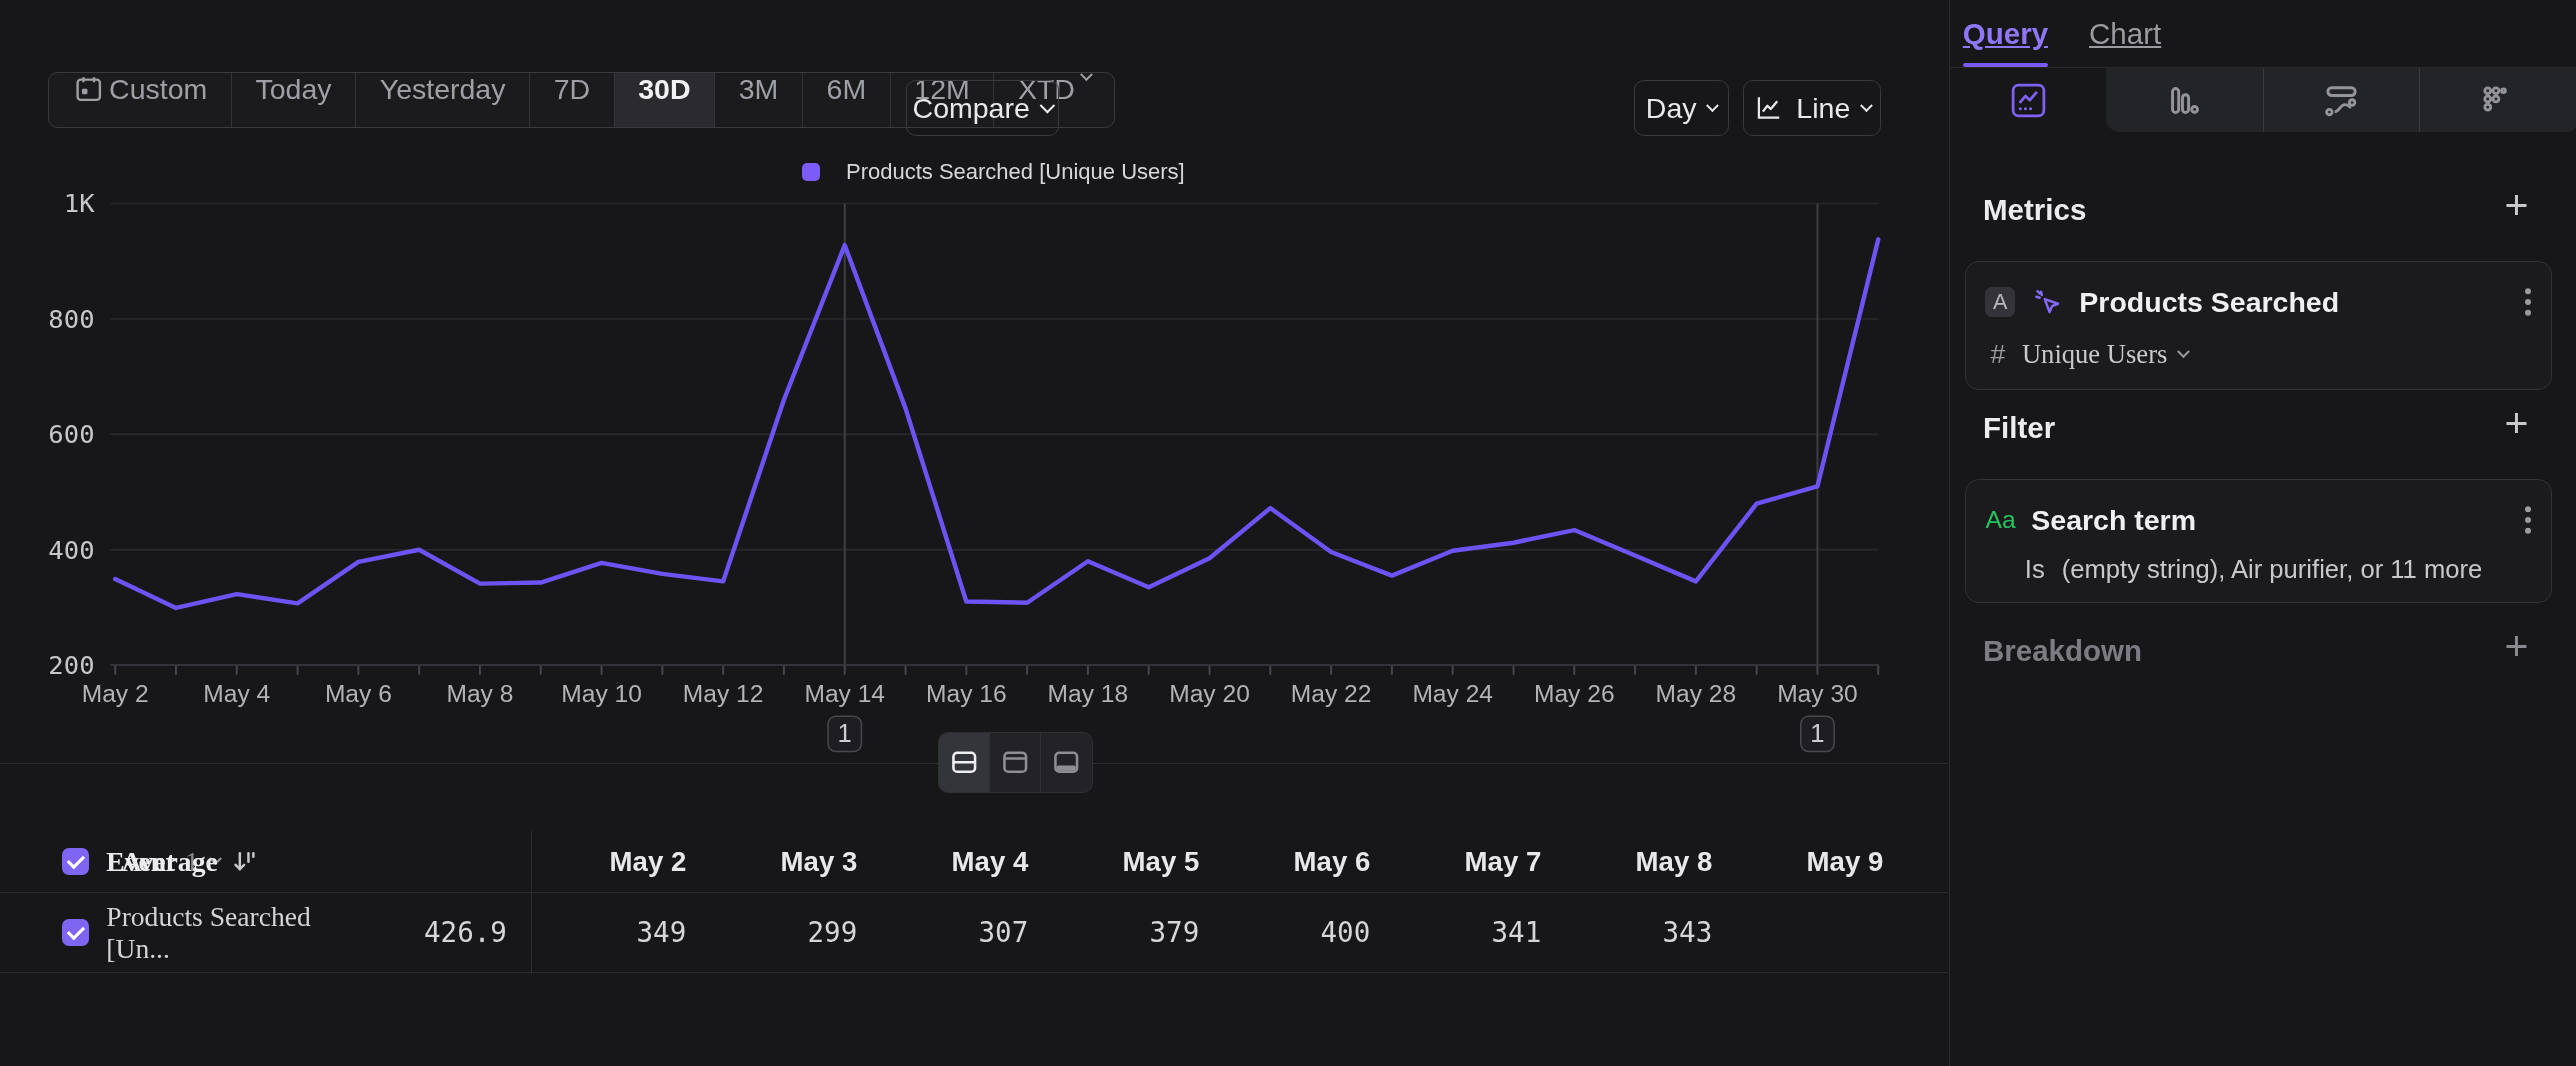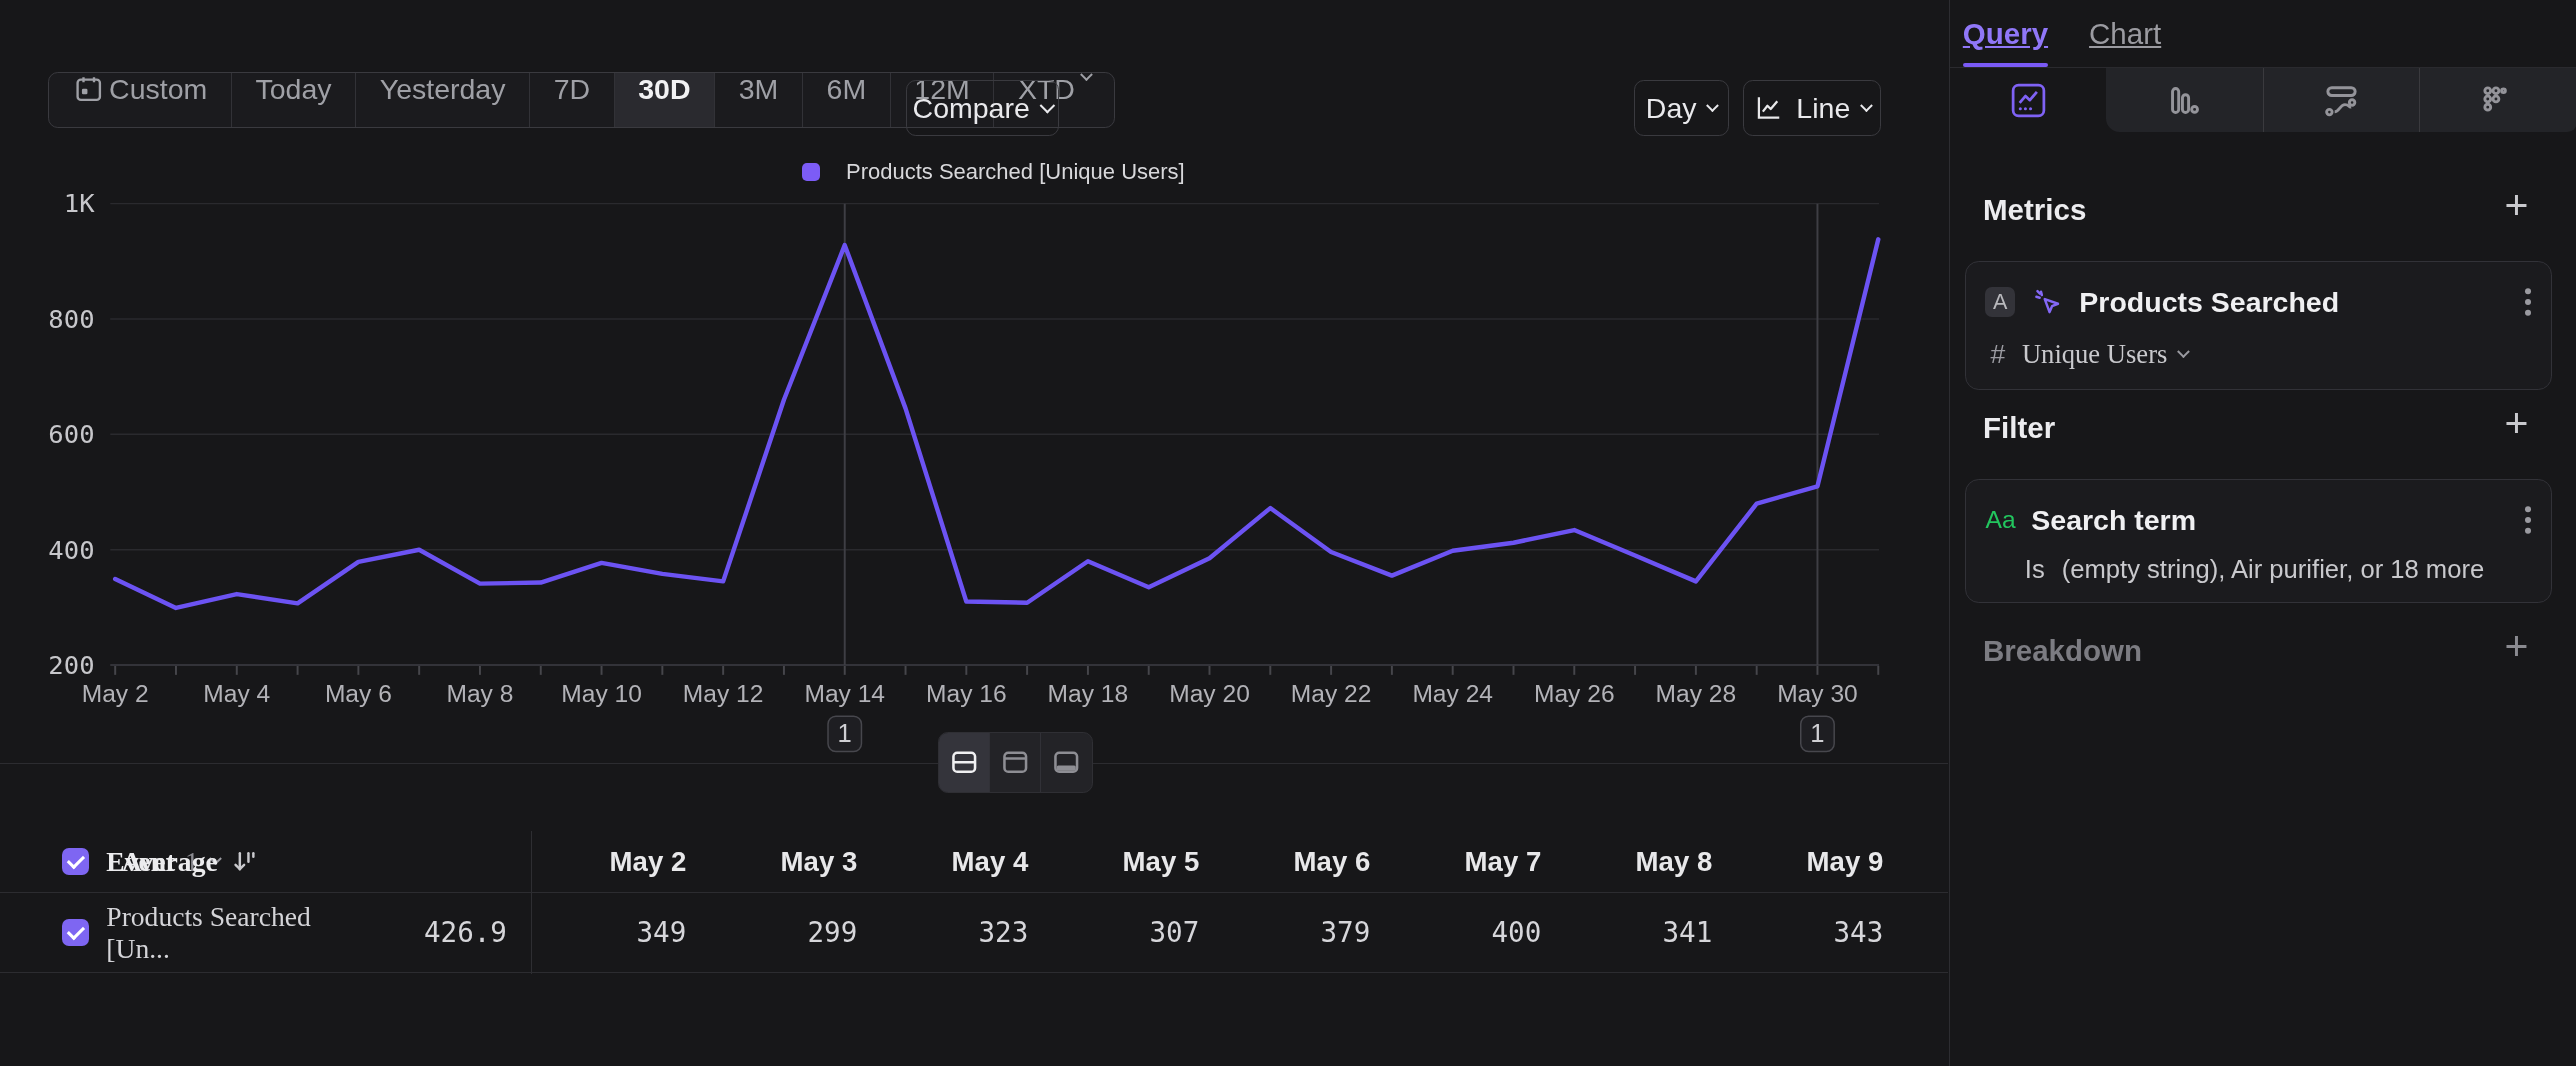"(empty string), Air purifier, or" span.val-text { text: 18 -> 11 }
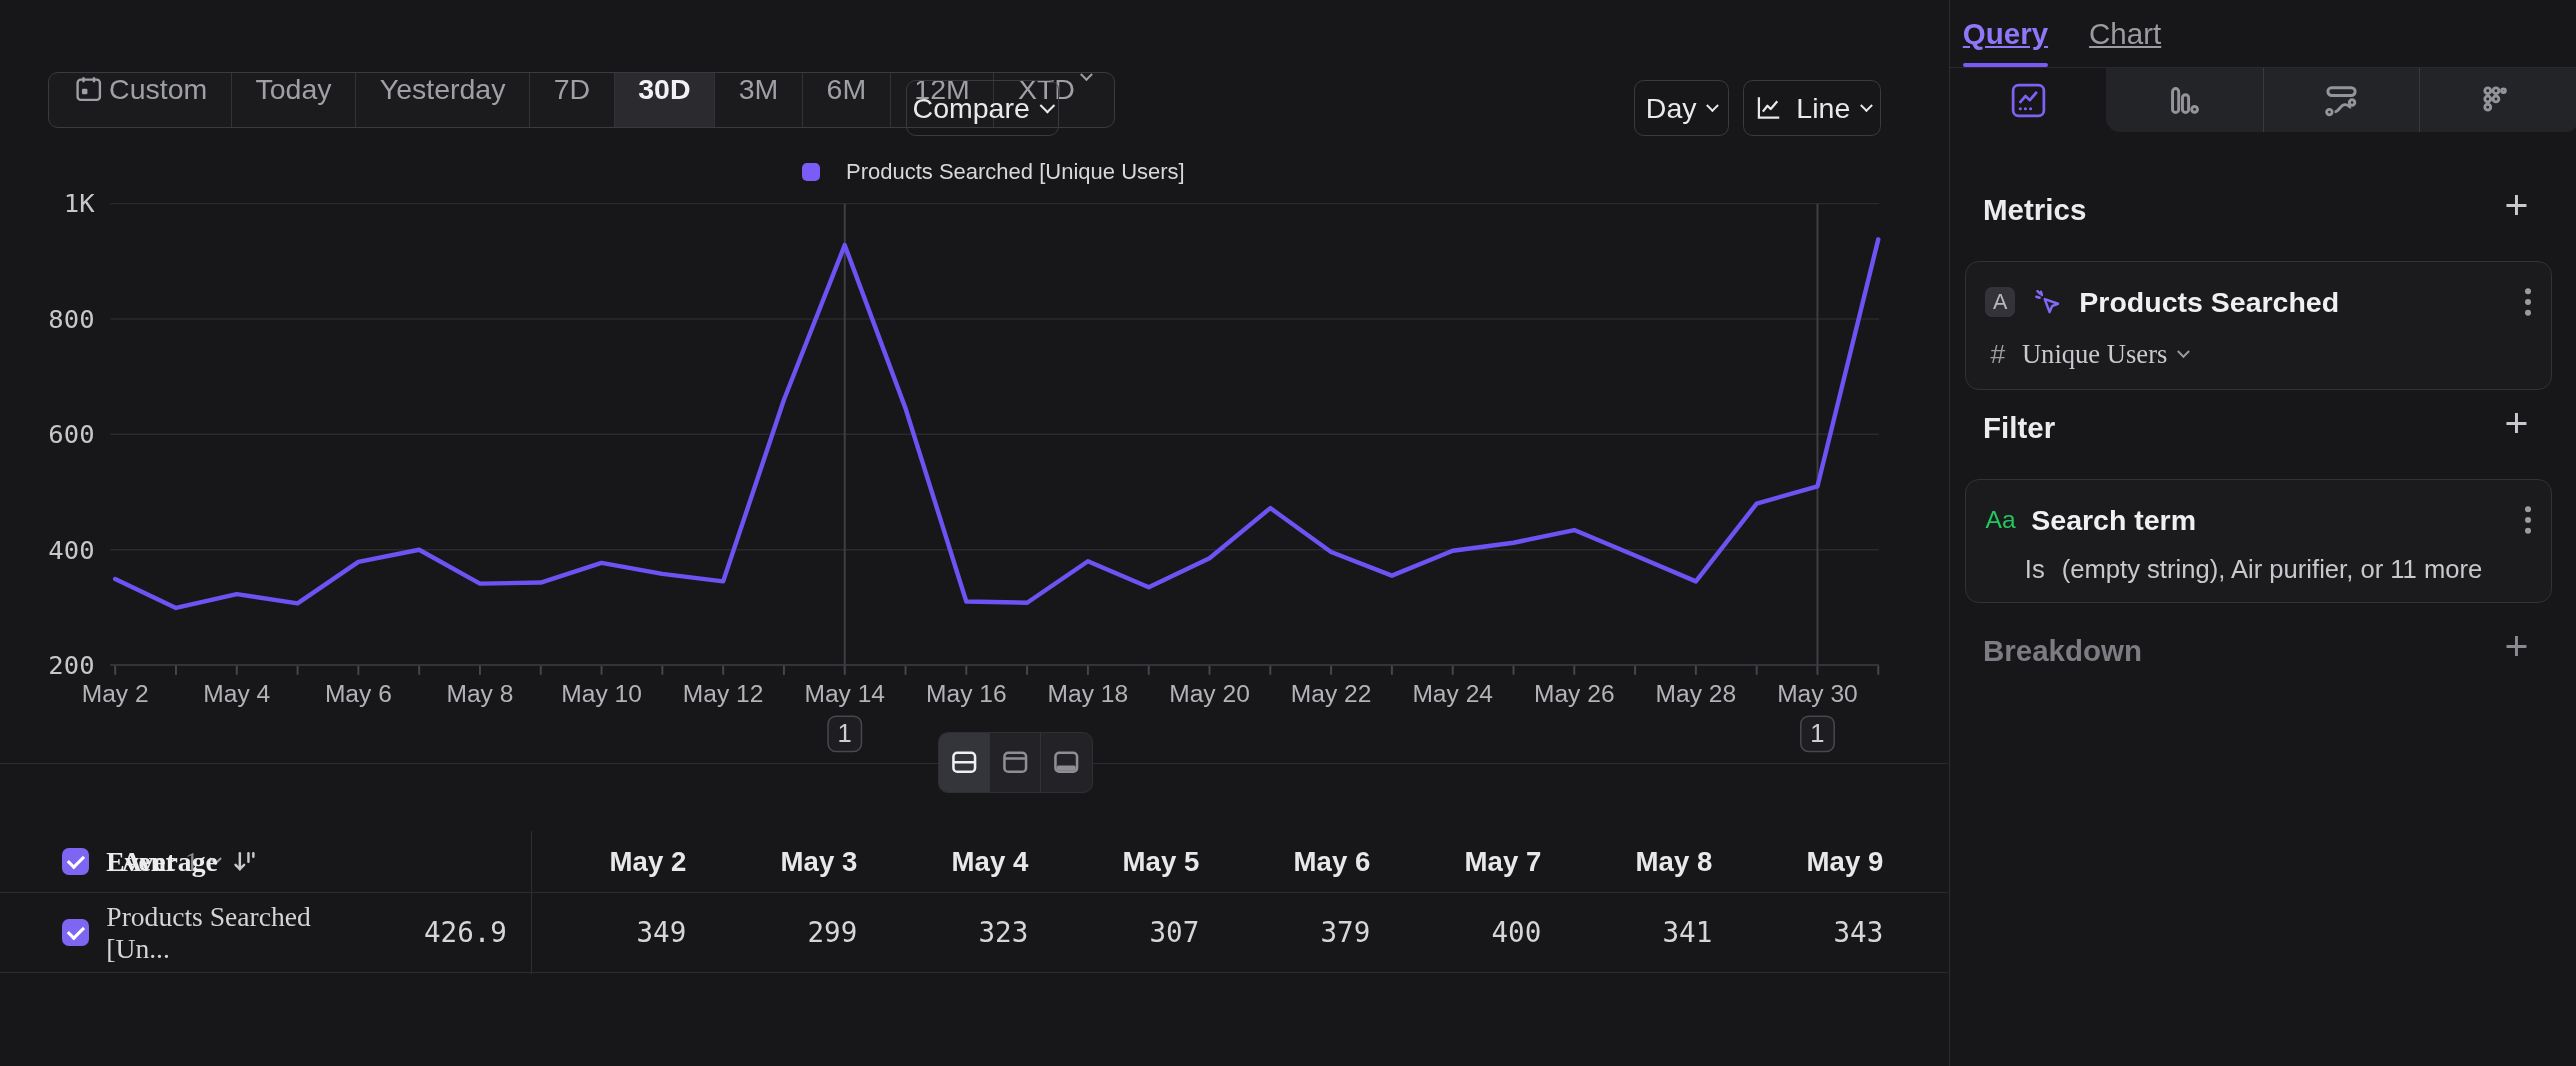"323" div.dcell { html: <div>323</div> -> none }
